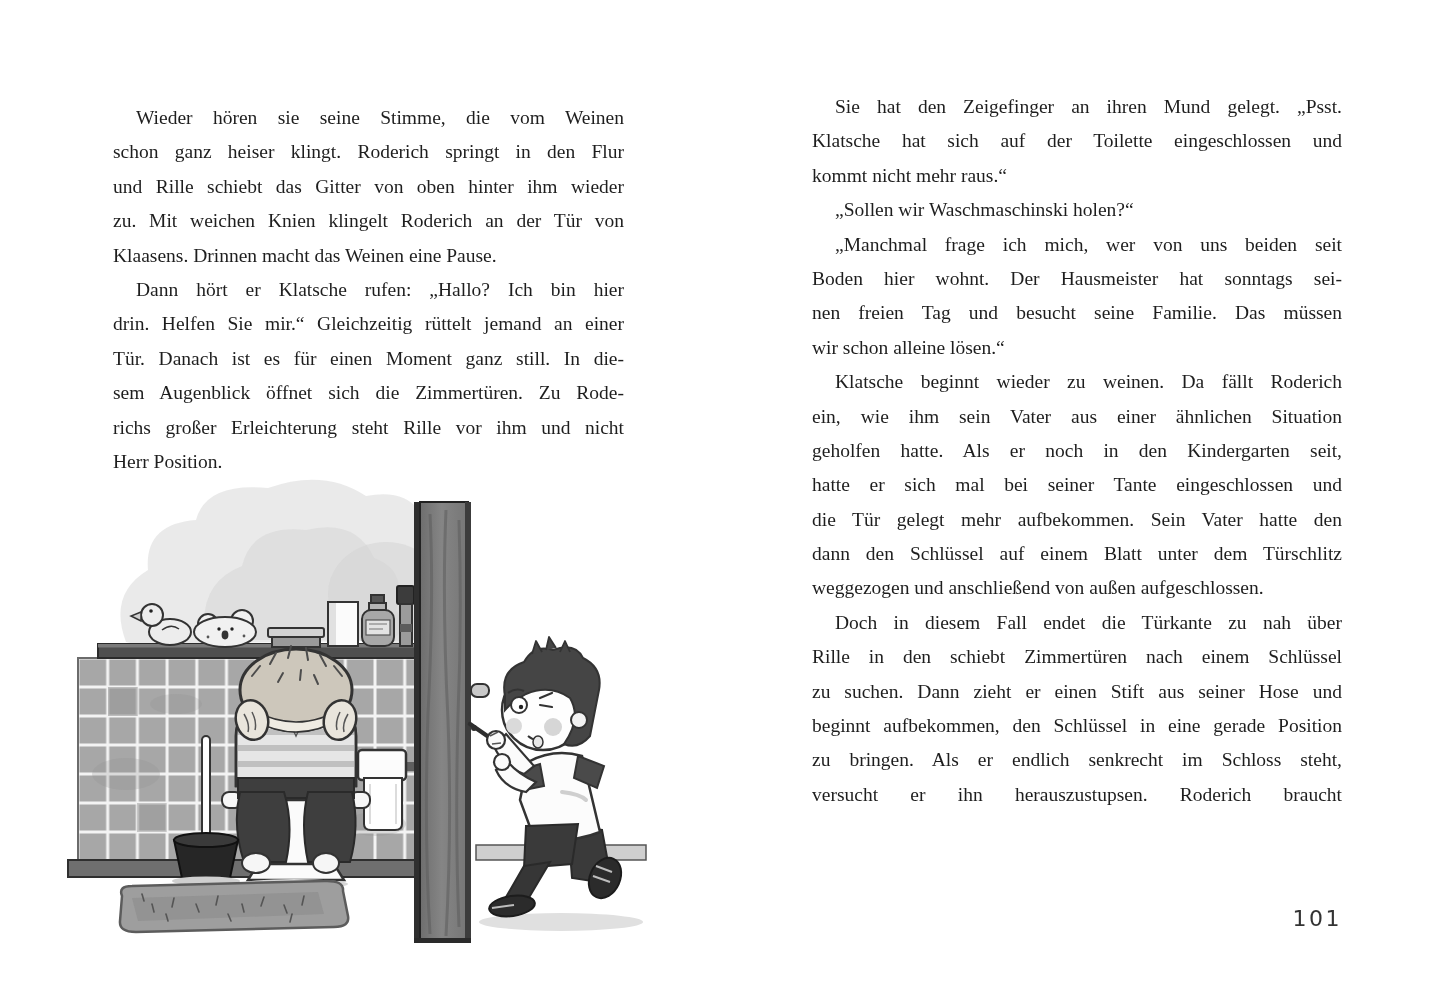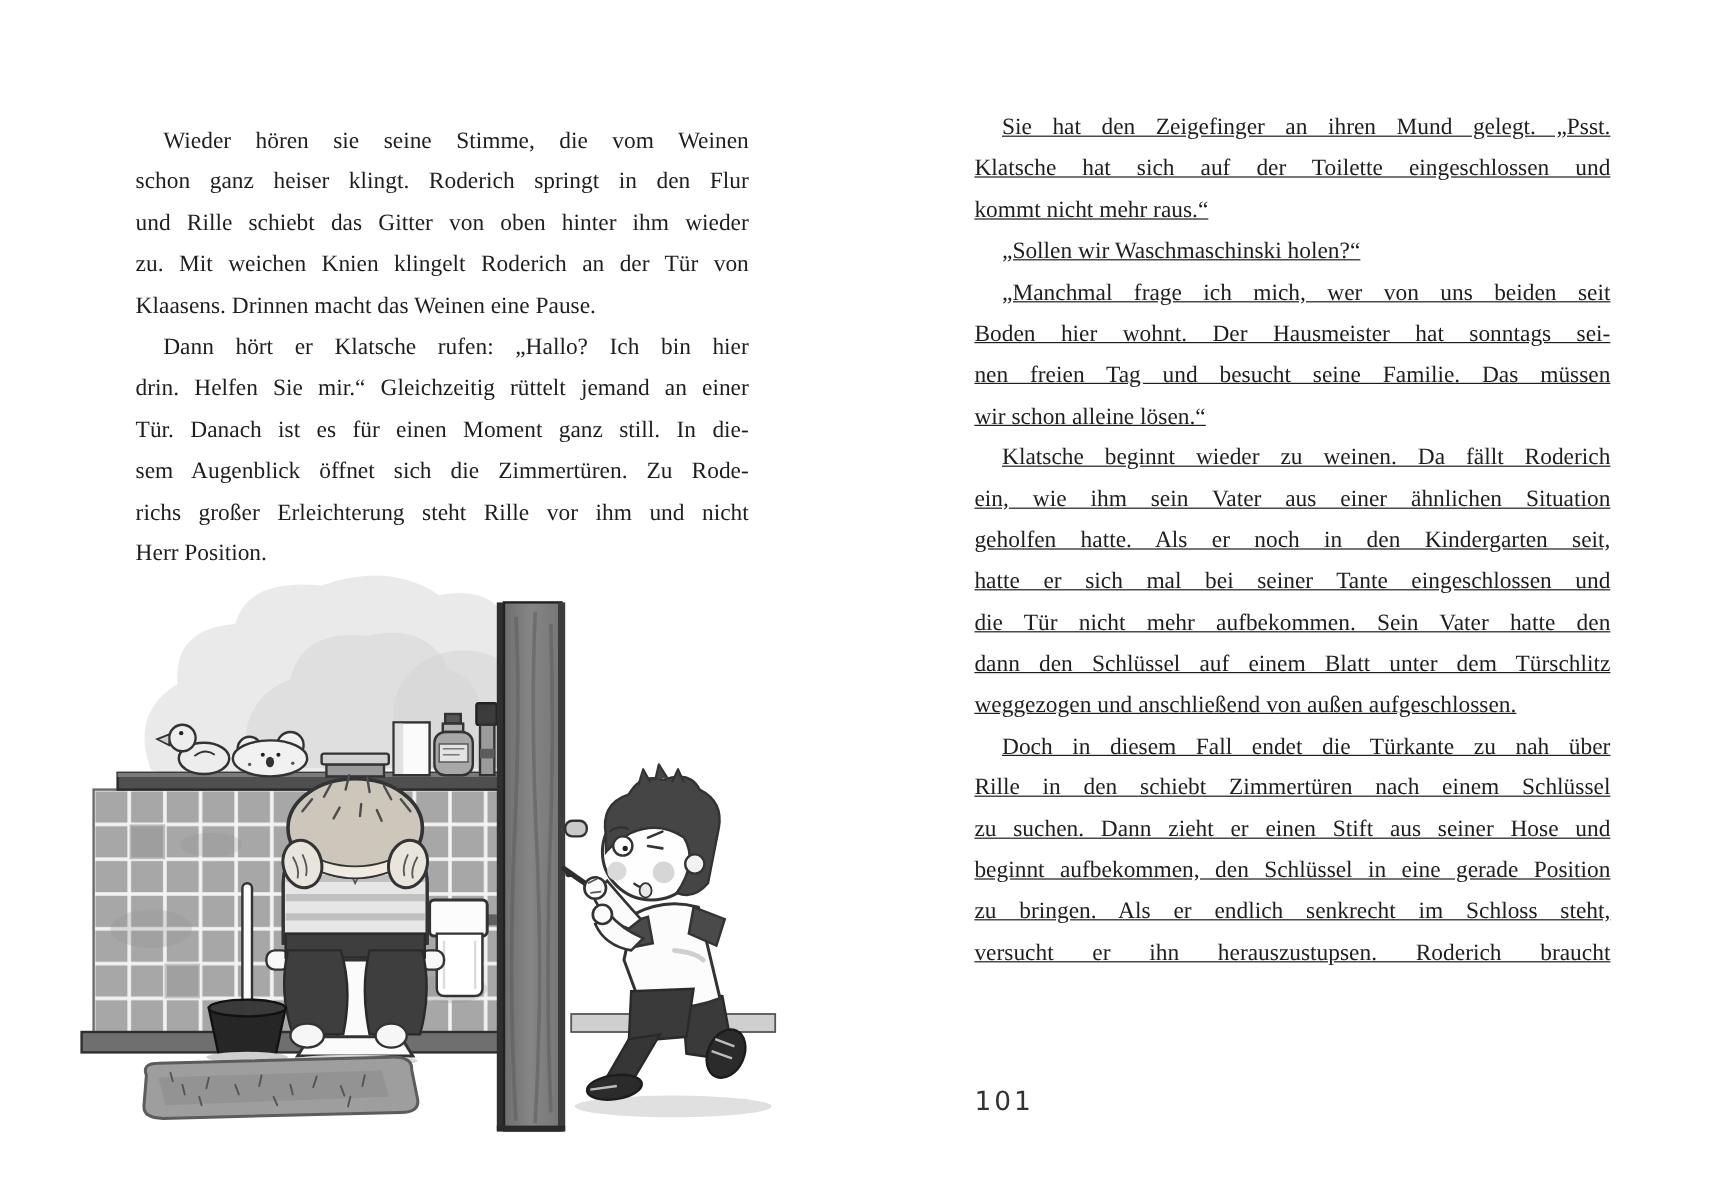"Sie hat den Zeigefinger an" .tb-right { text-decoration: underline -> none }
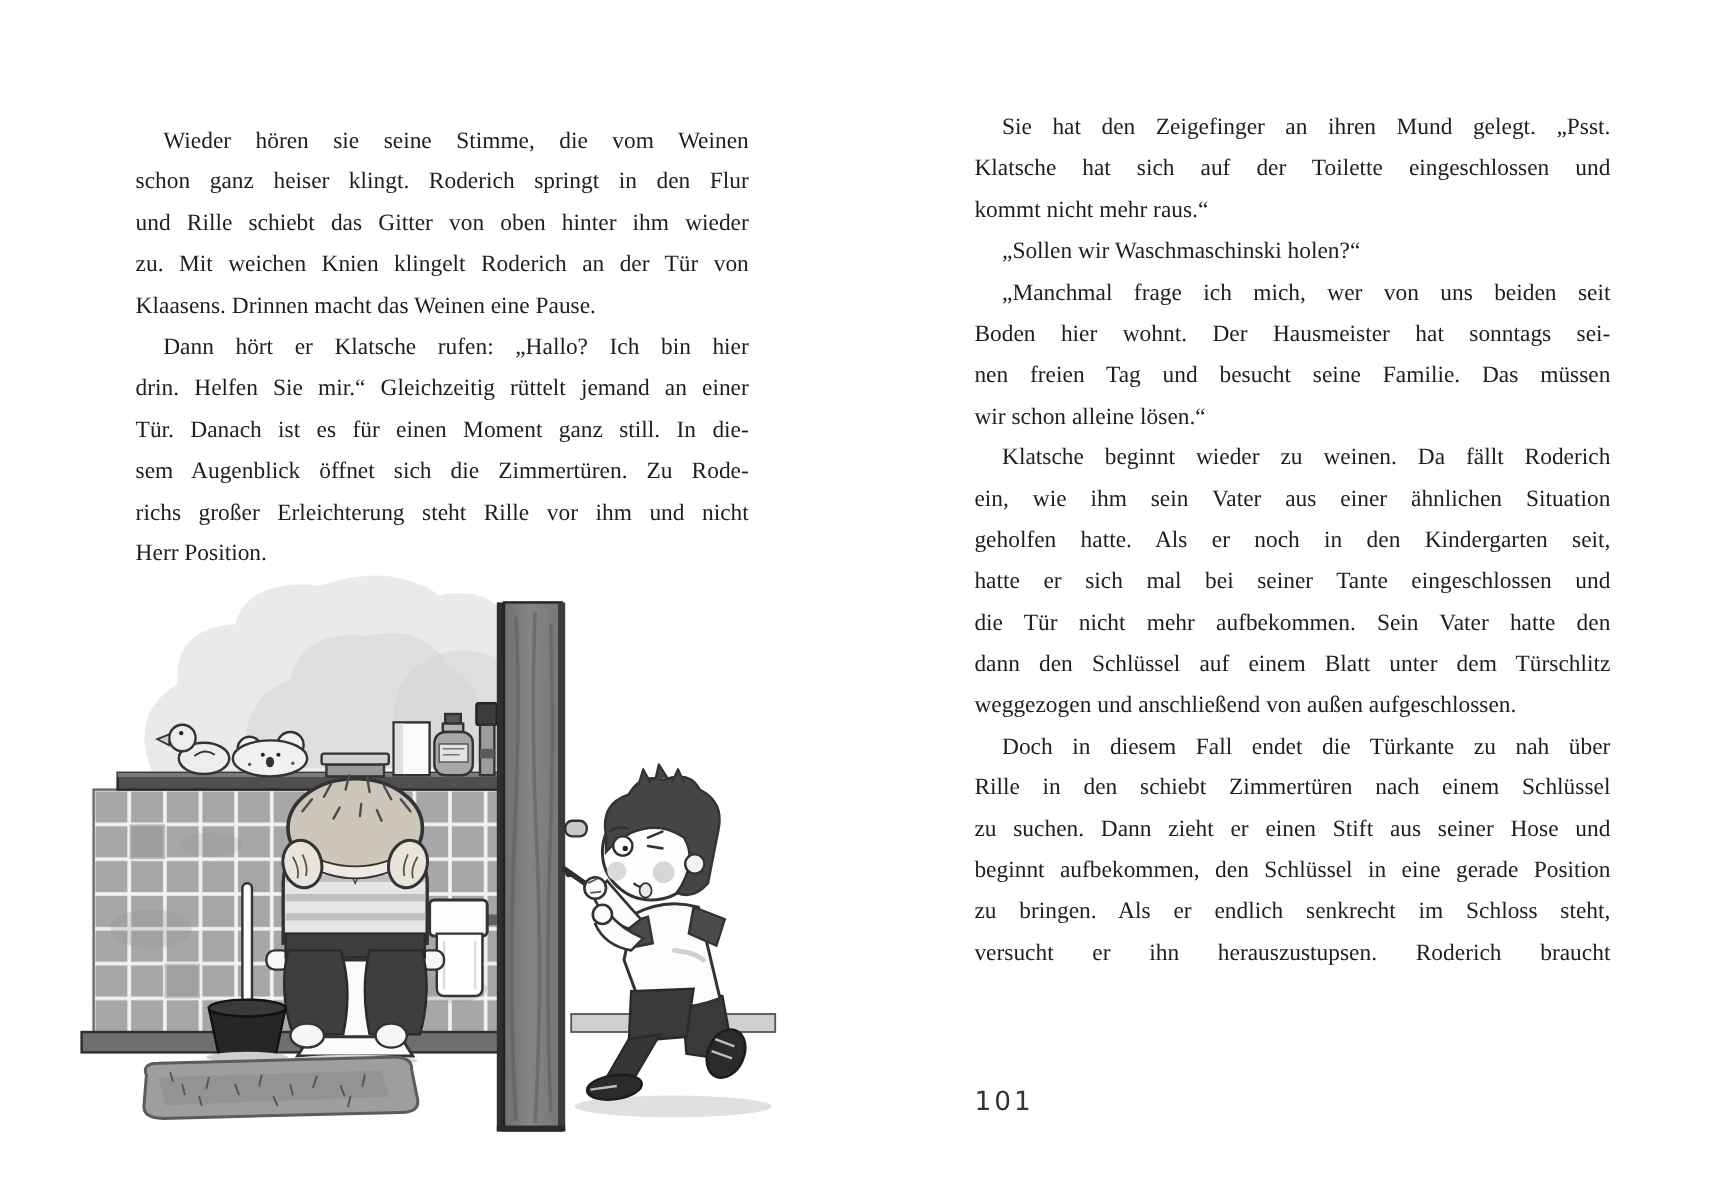"die Tür nicht mehr aufbekommen." div.line { text: nicht -> gelegt }
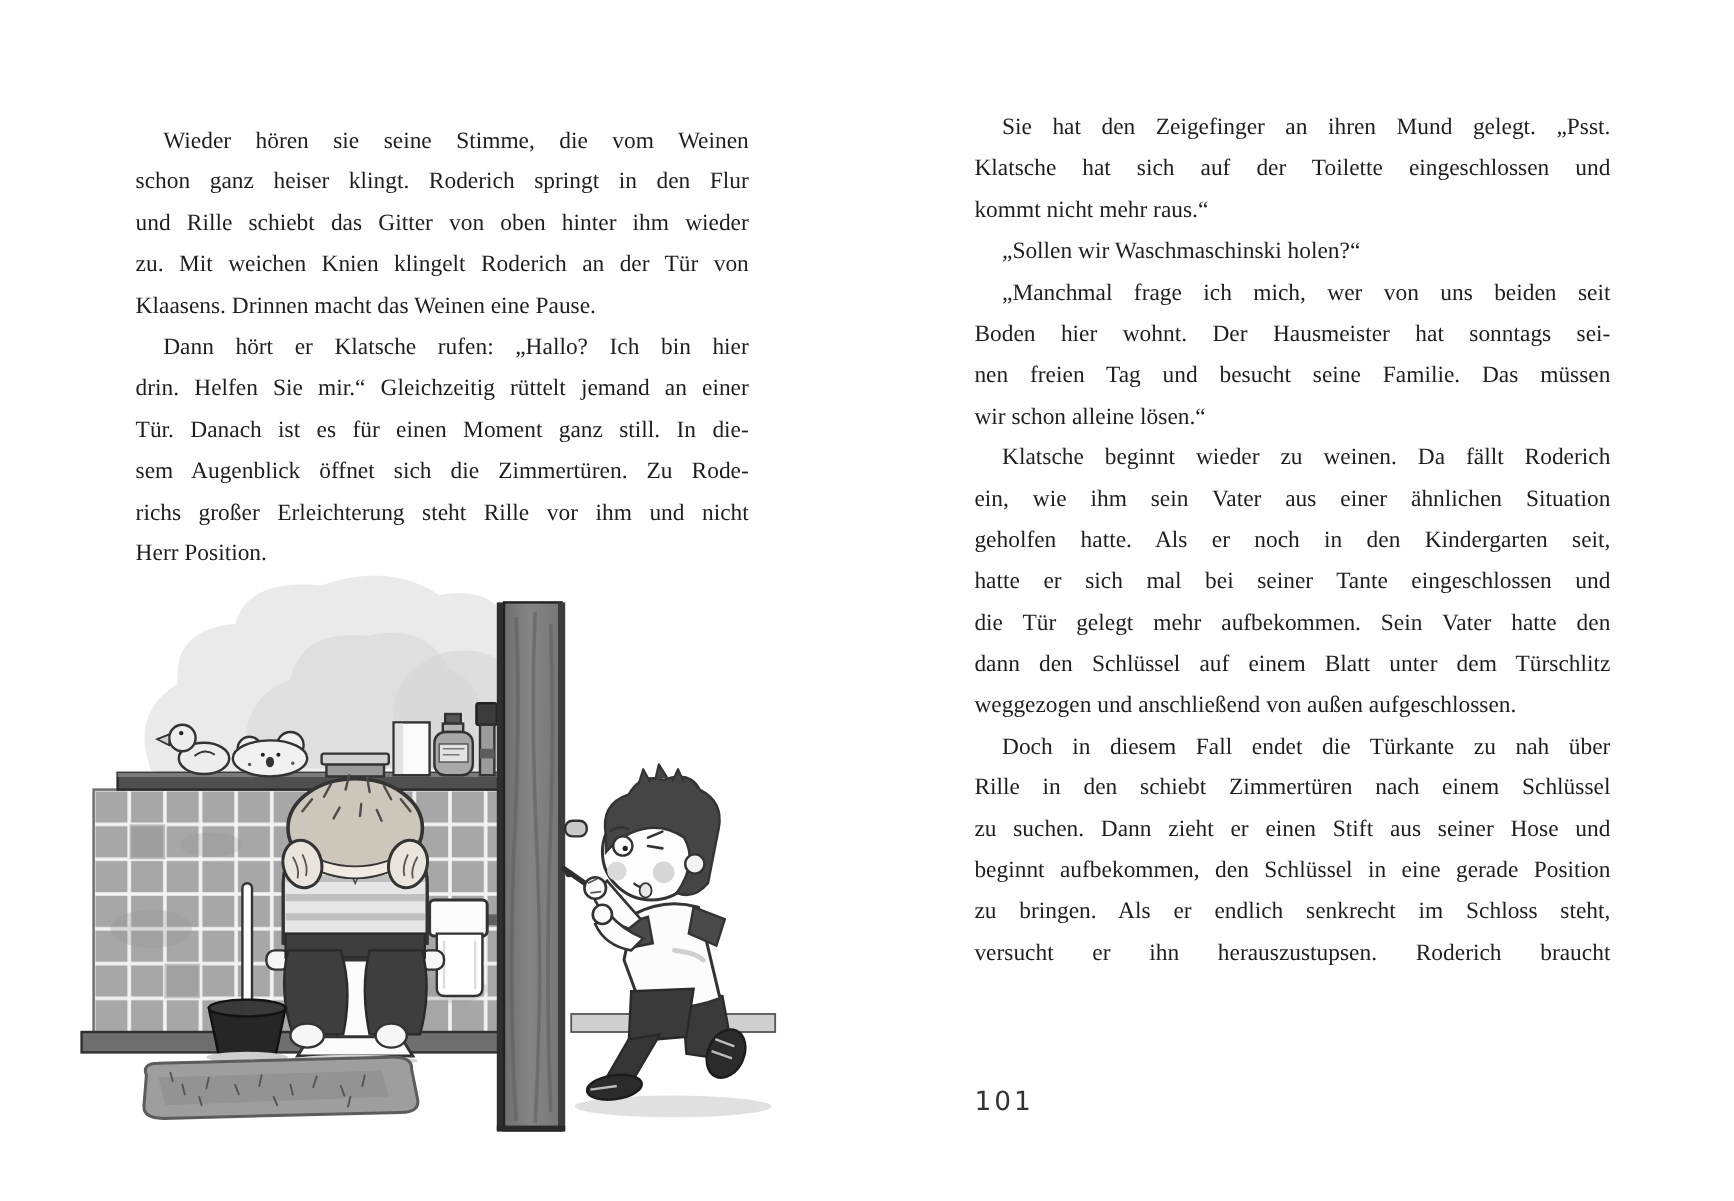"101" .page-number { text-align: left -> right }
